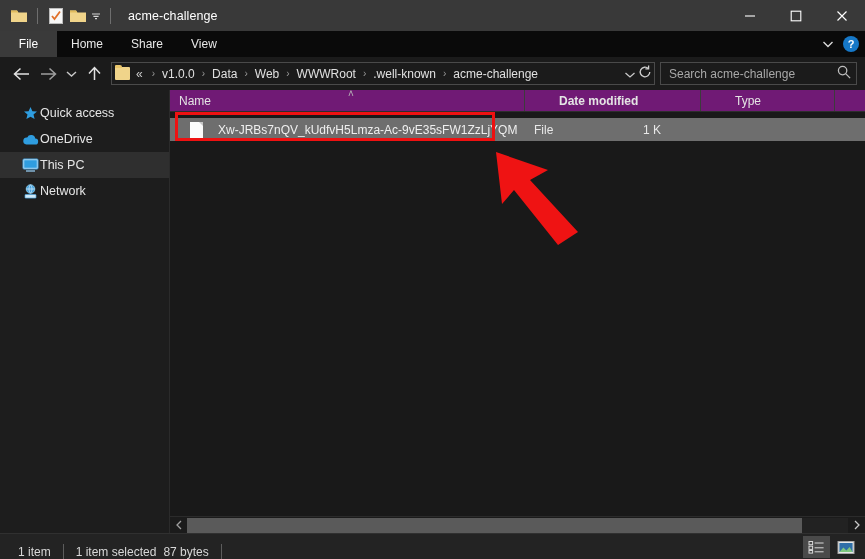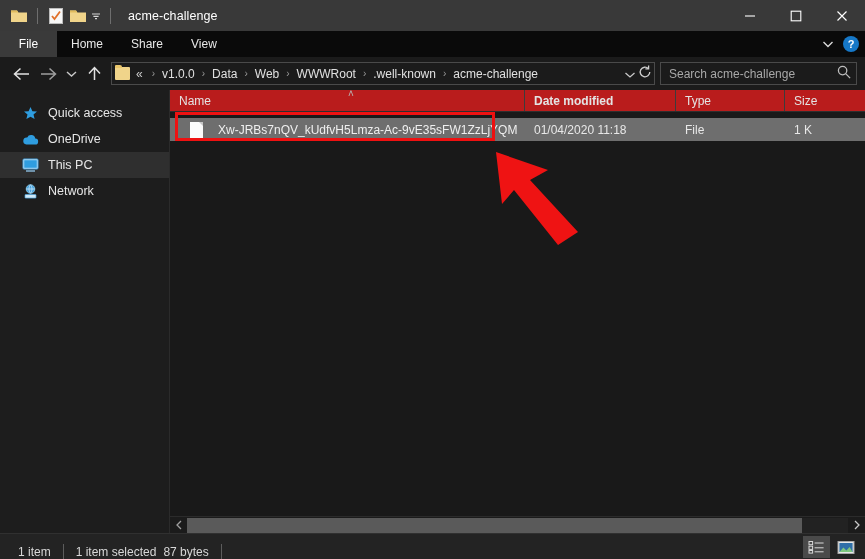"Name" .colhdr { background: #b91c1c -> #701a75; gap: none -> 25px }
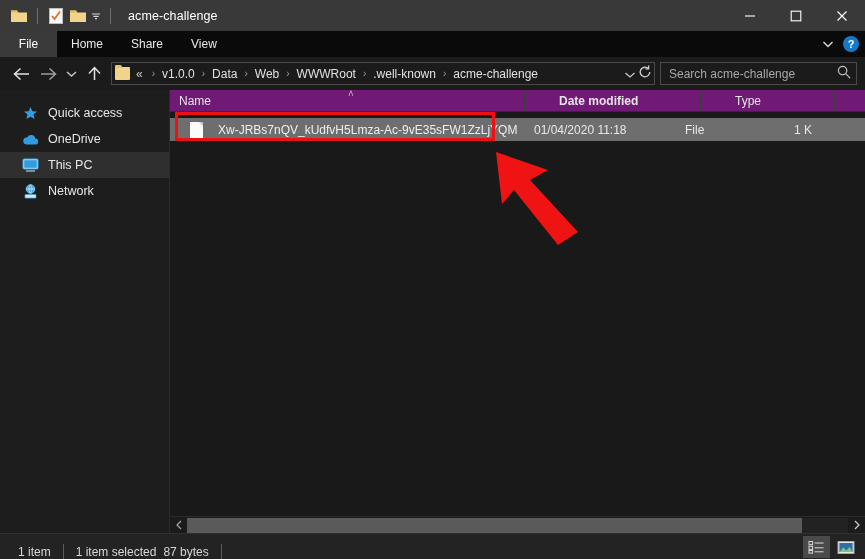"Quick access" .nav-item { gap: 9px -> 1px }
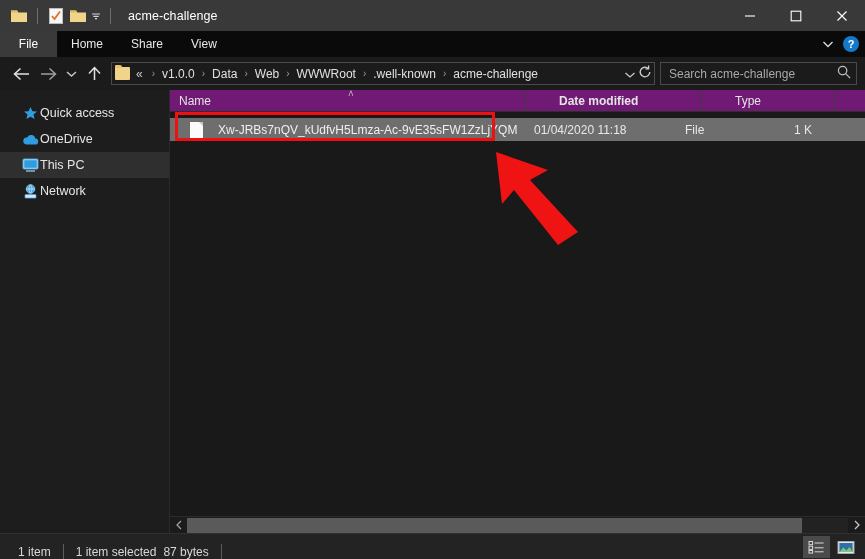"01/04/2020 11:18" div.cell { html: <div>01/04/2020 11:18</div> -> none }
